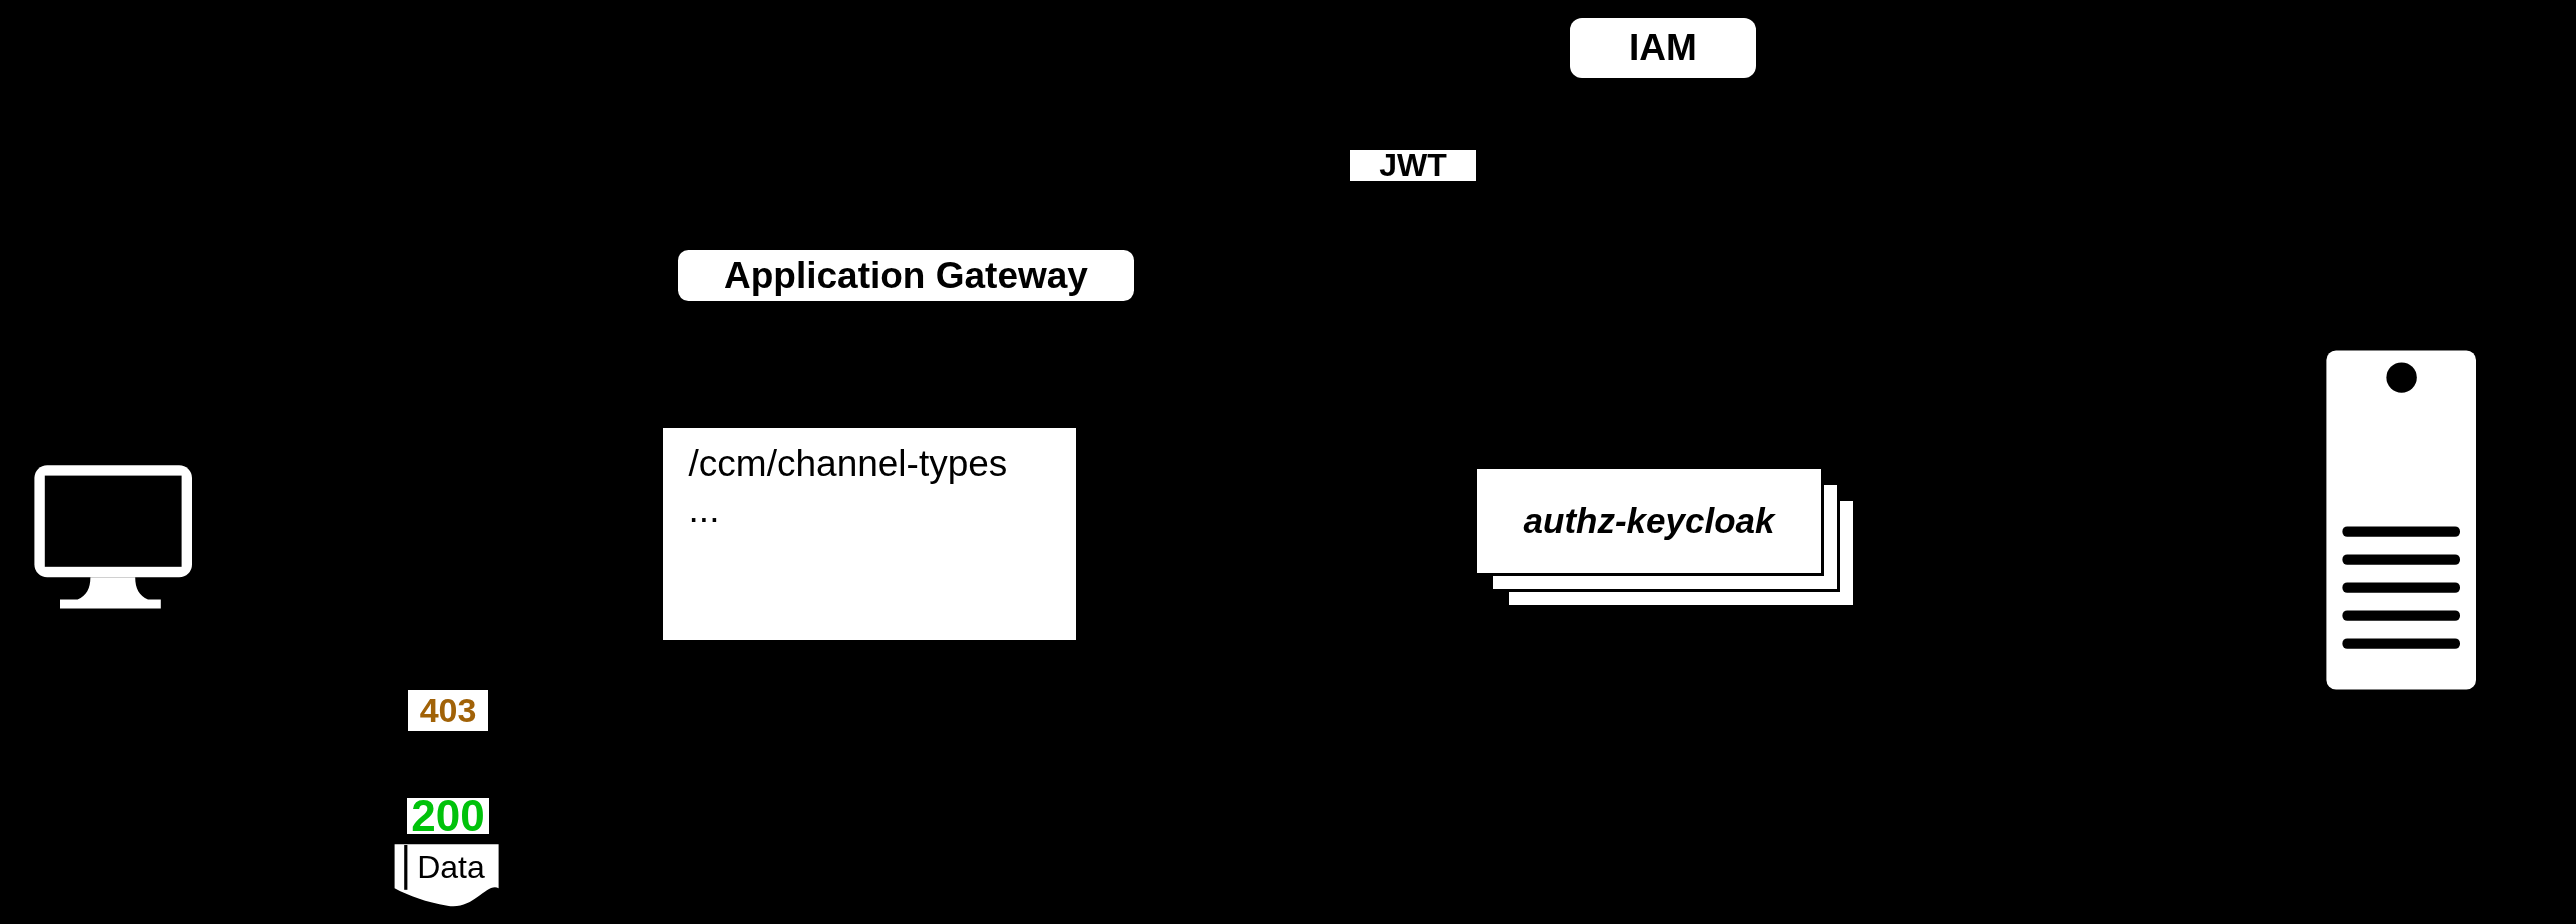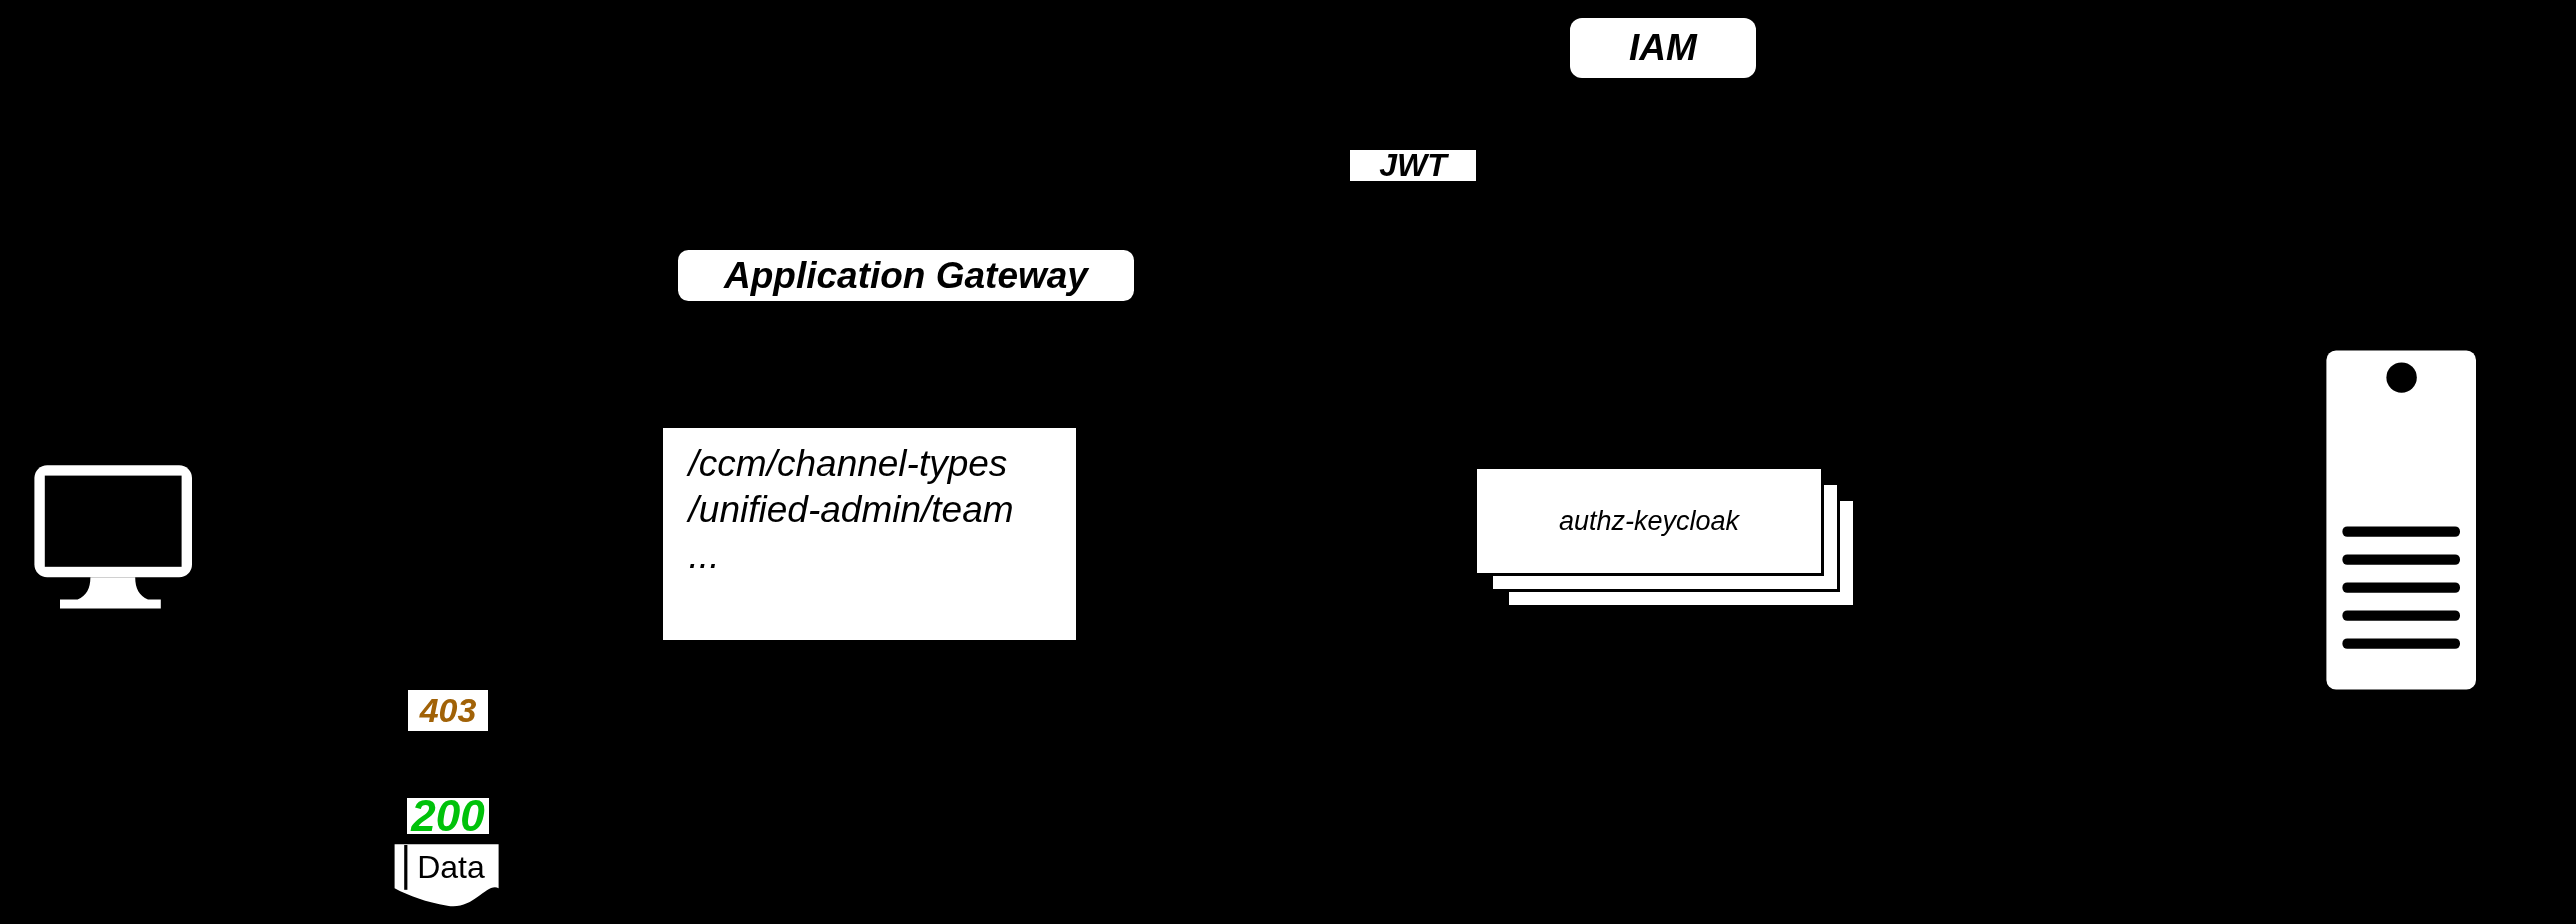"IAM" .node { font-style: italic -> none }
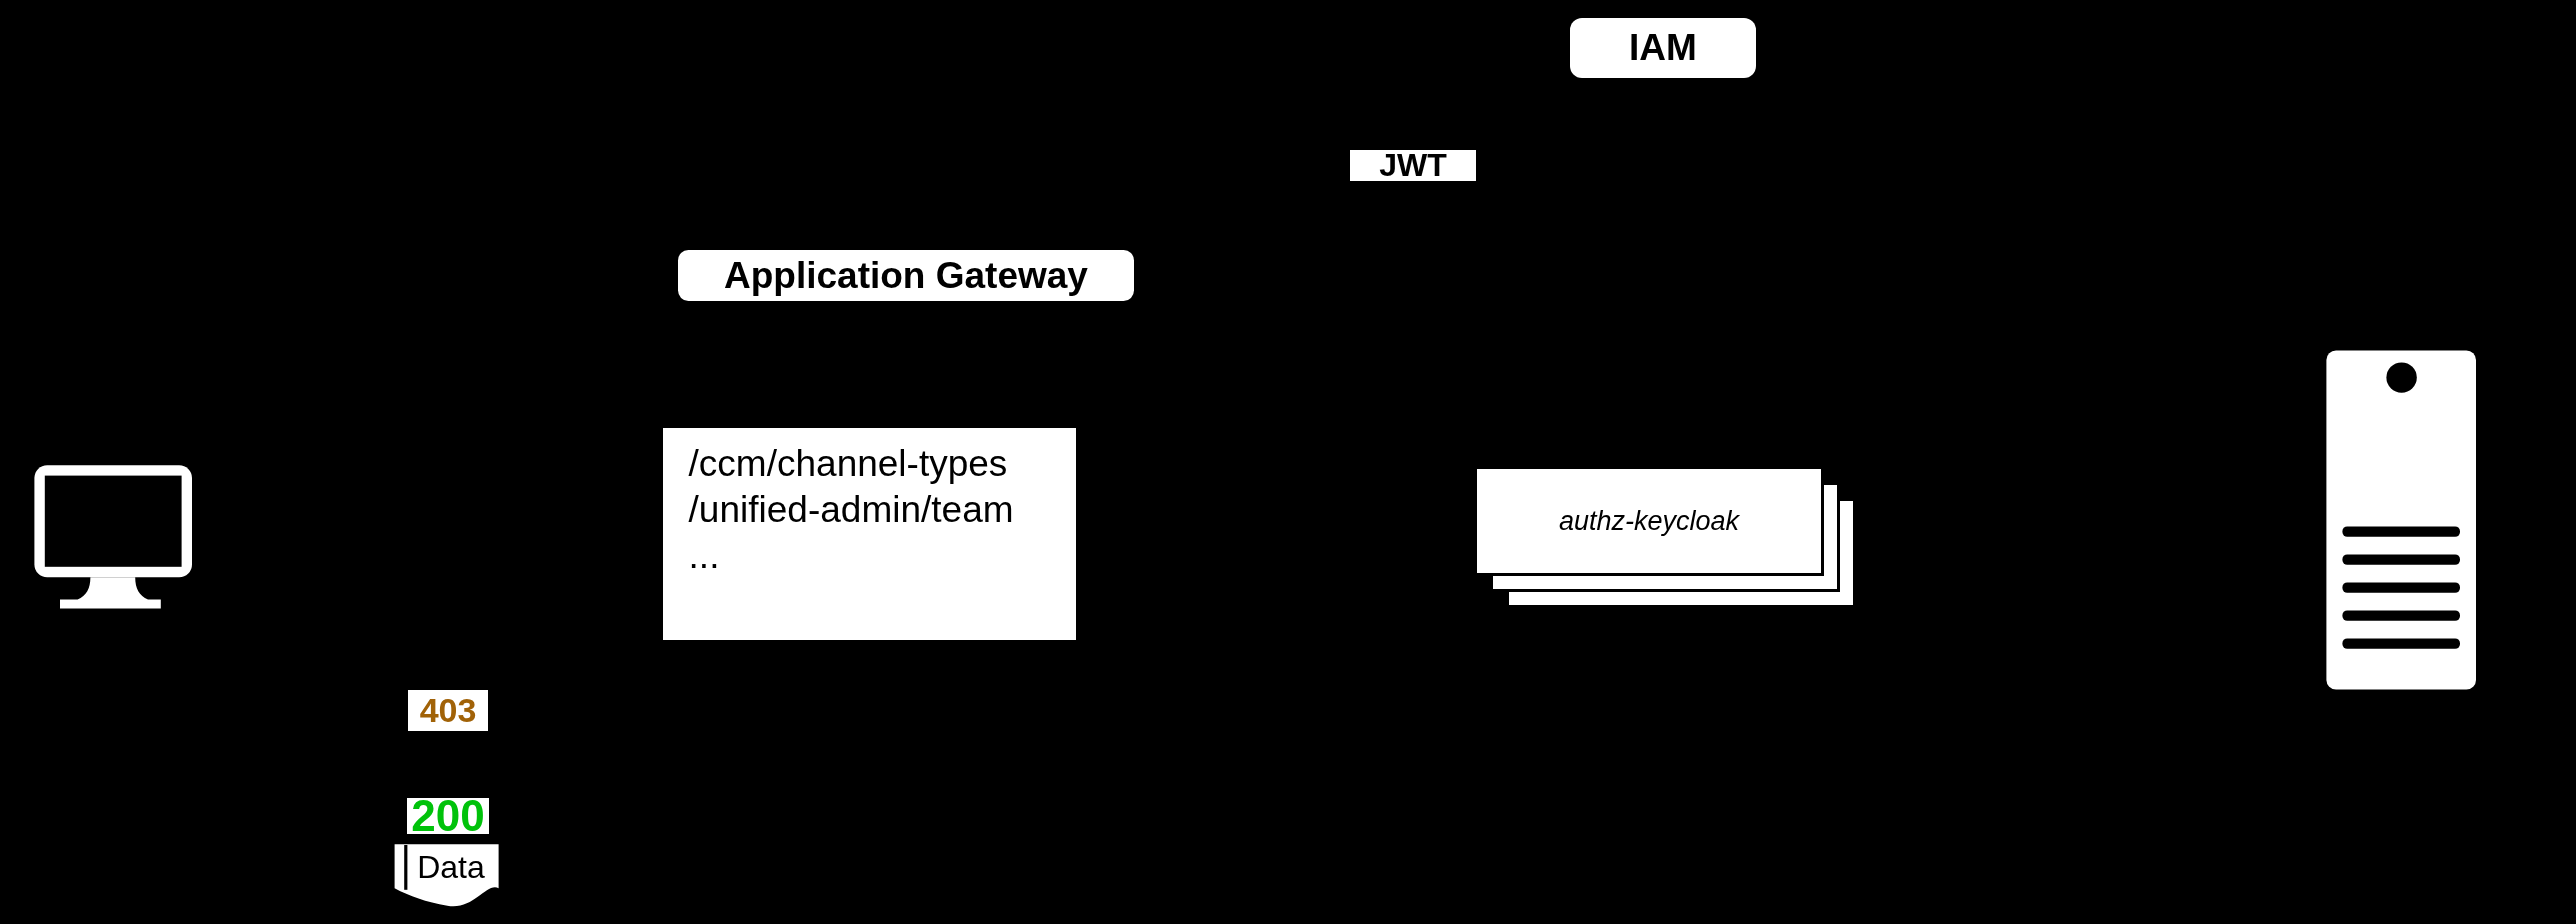"/unified-admin/team" div { html: <div>/unified-admin/team</div> -> none }
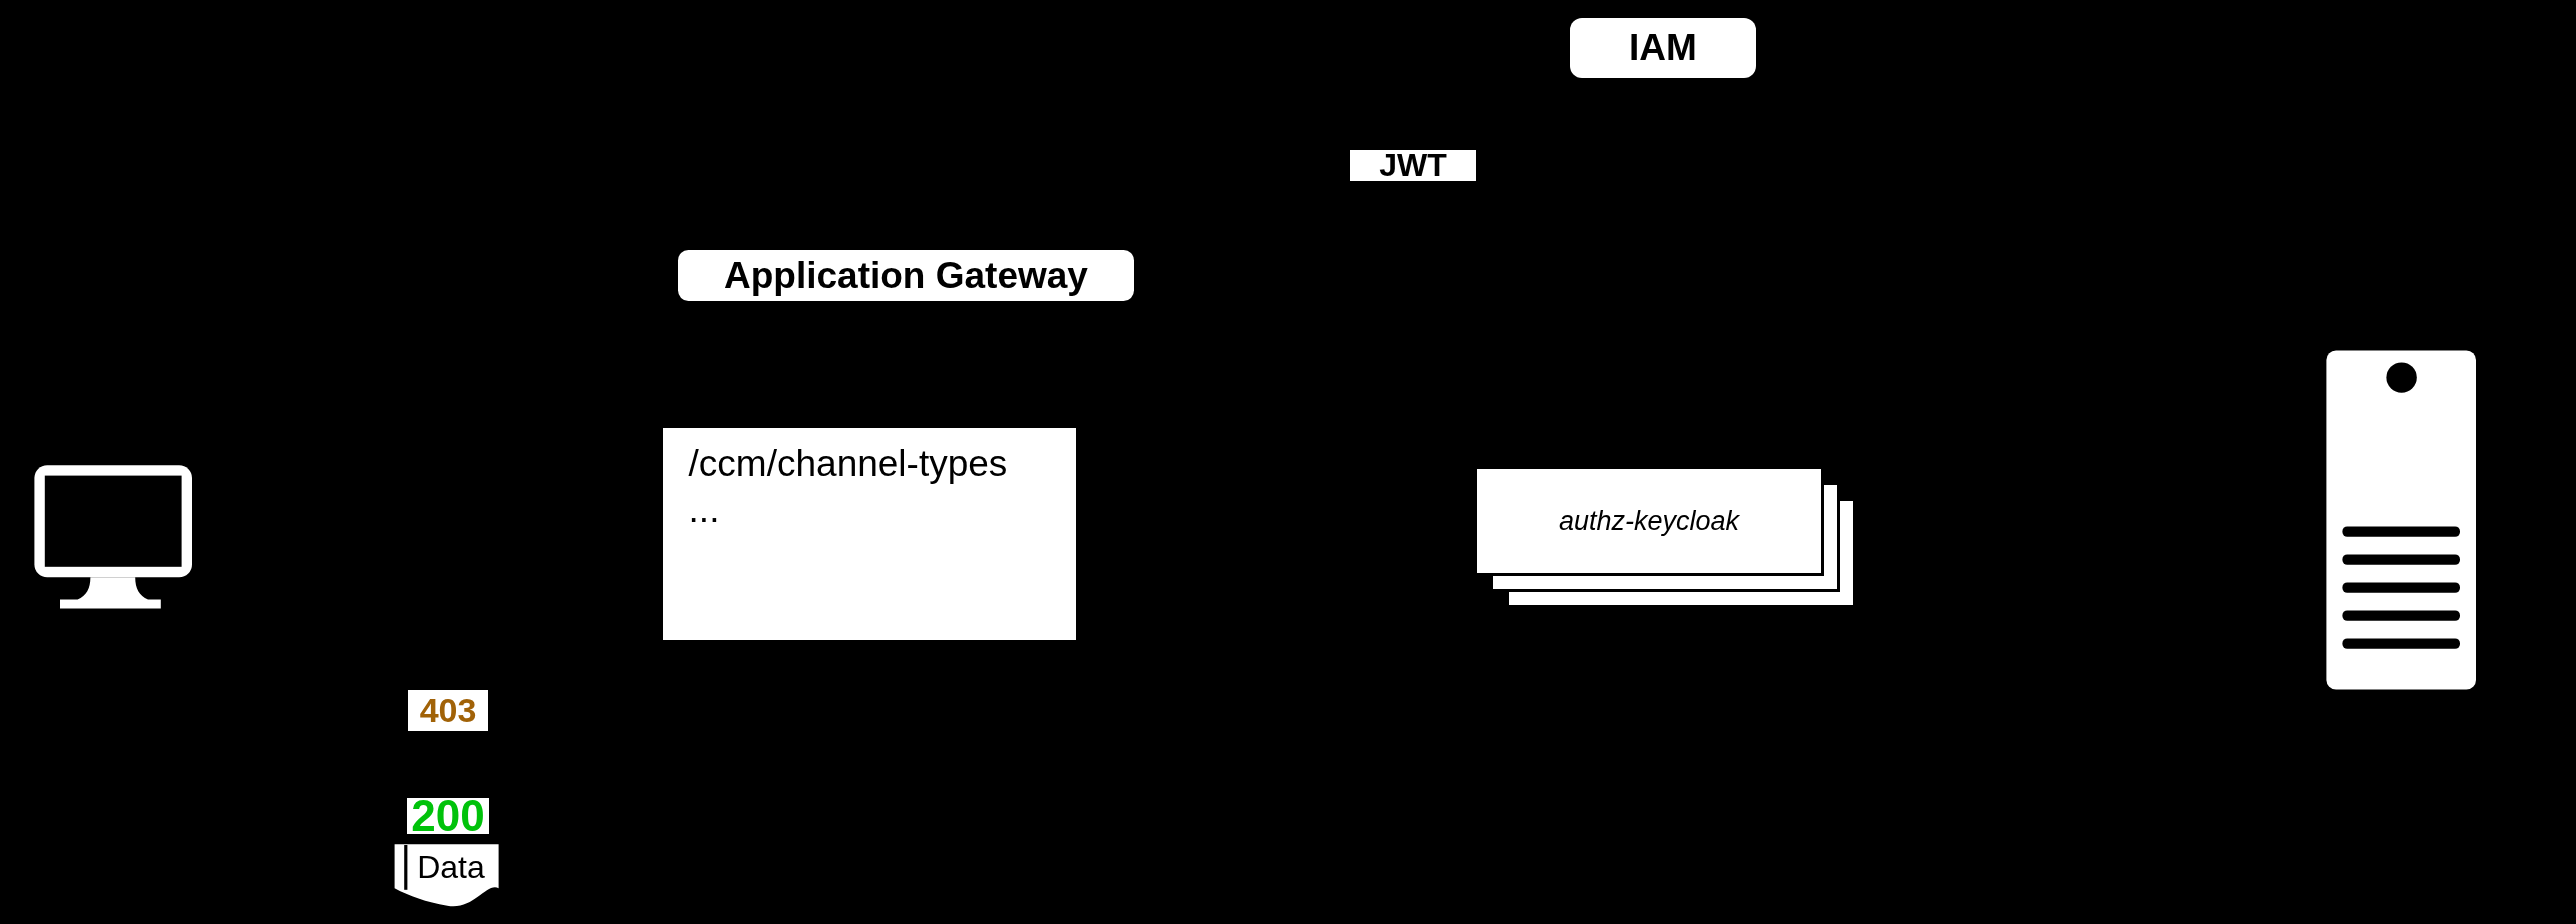"authz-keycloak" .authz .front { font-size: 27px -> 35px; font-weight: normal -> bold }
